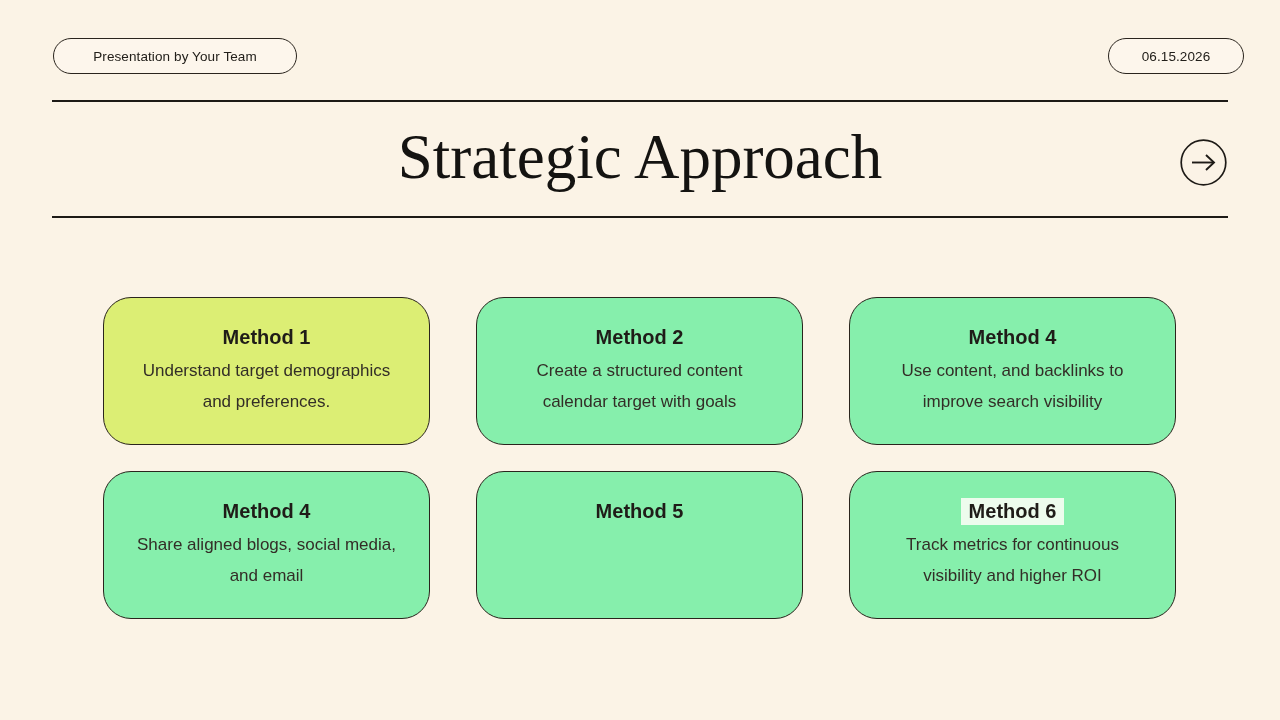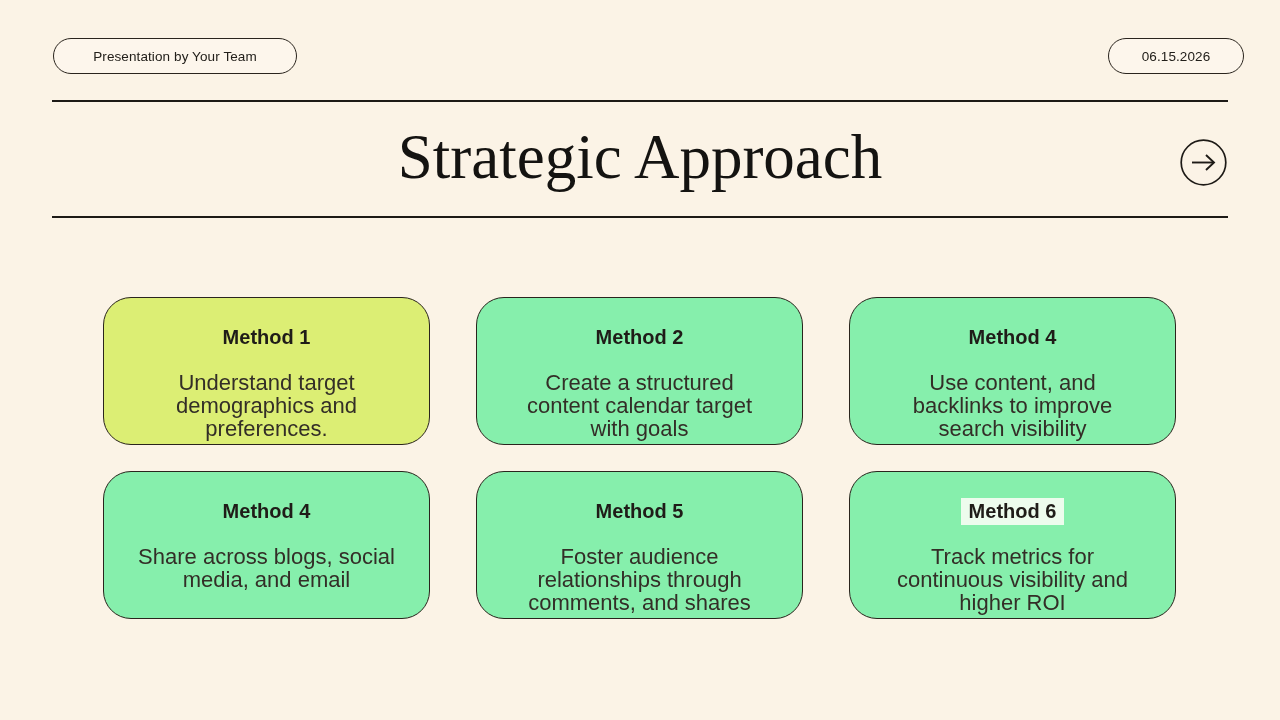"Understand target demographics and" .card-desc { font-size: 22px -> 17px; line-height: 23px -> 31px; margin-top: 20px -> 4px }
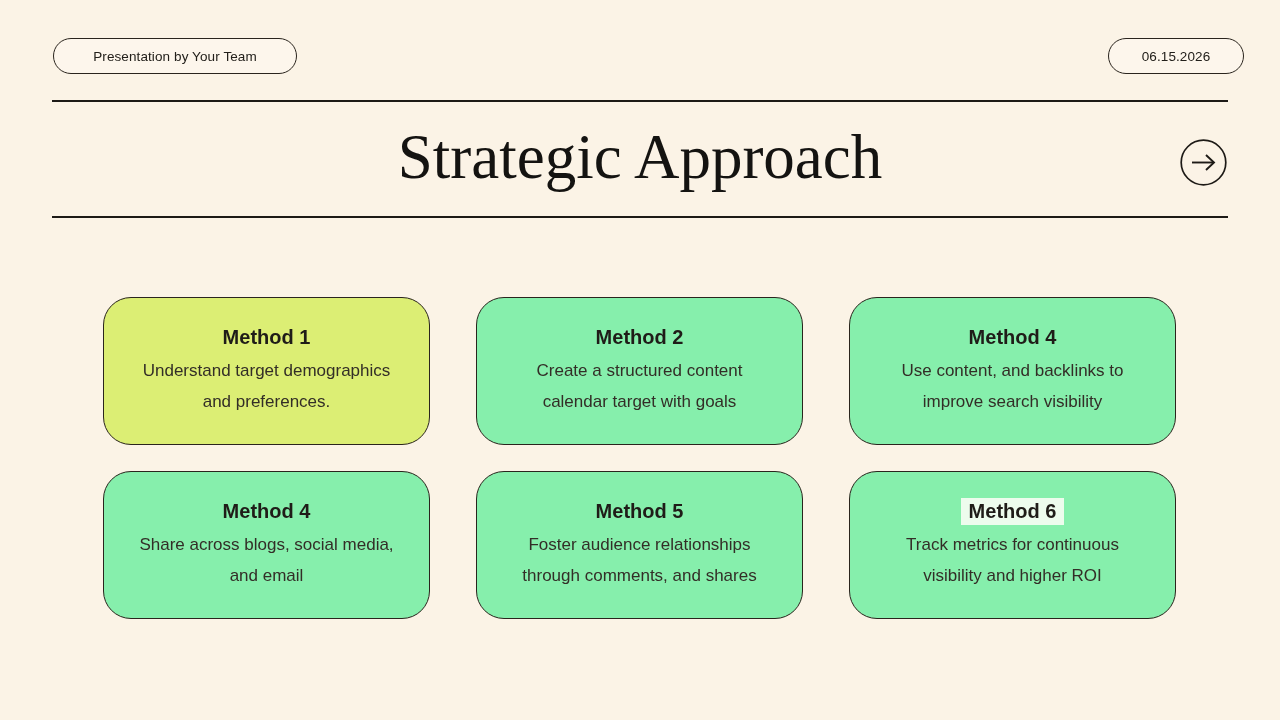"Share across blogs, social media," div.card-desc { text: across -> aligned }
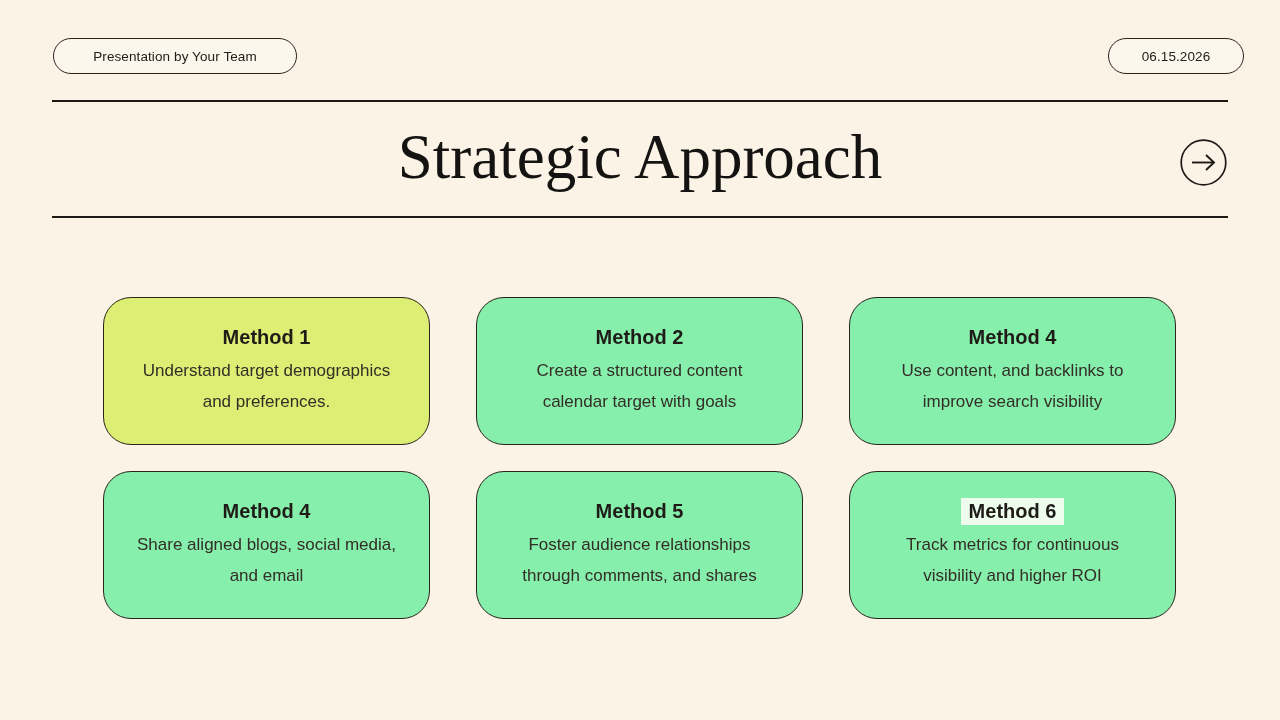"Foster audience relationships through" div.card-desc { html: <div>Foster audience relationships through comments, and shares</div> -> none }
